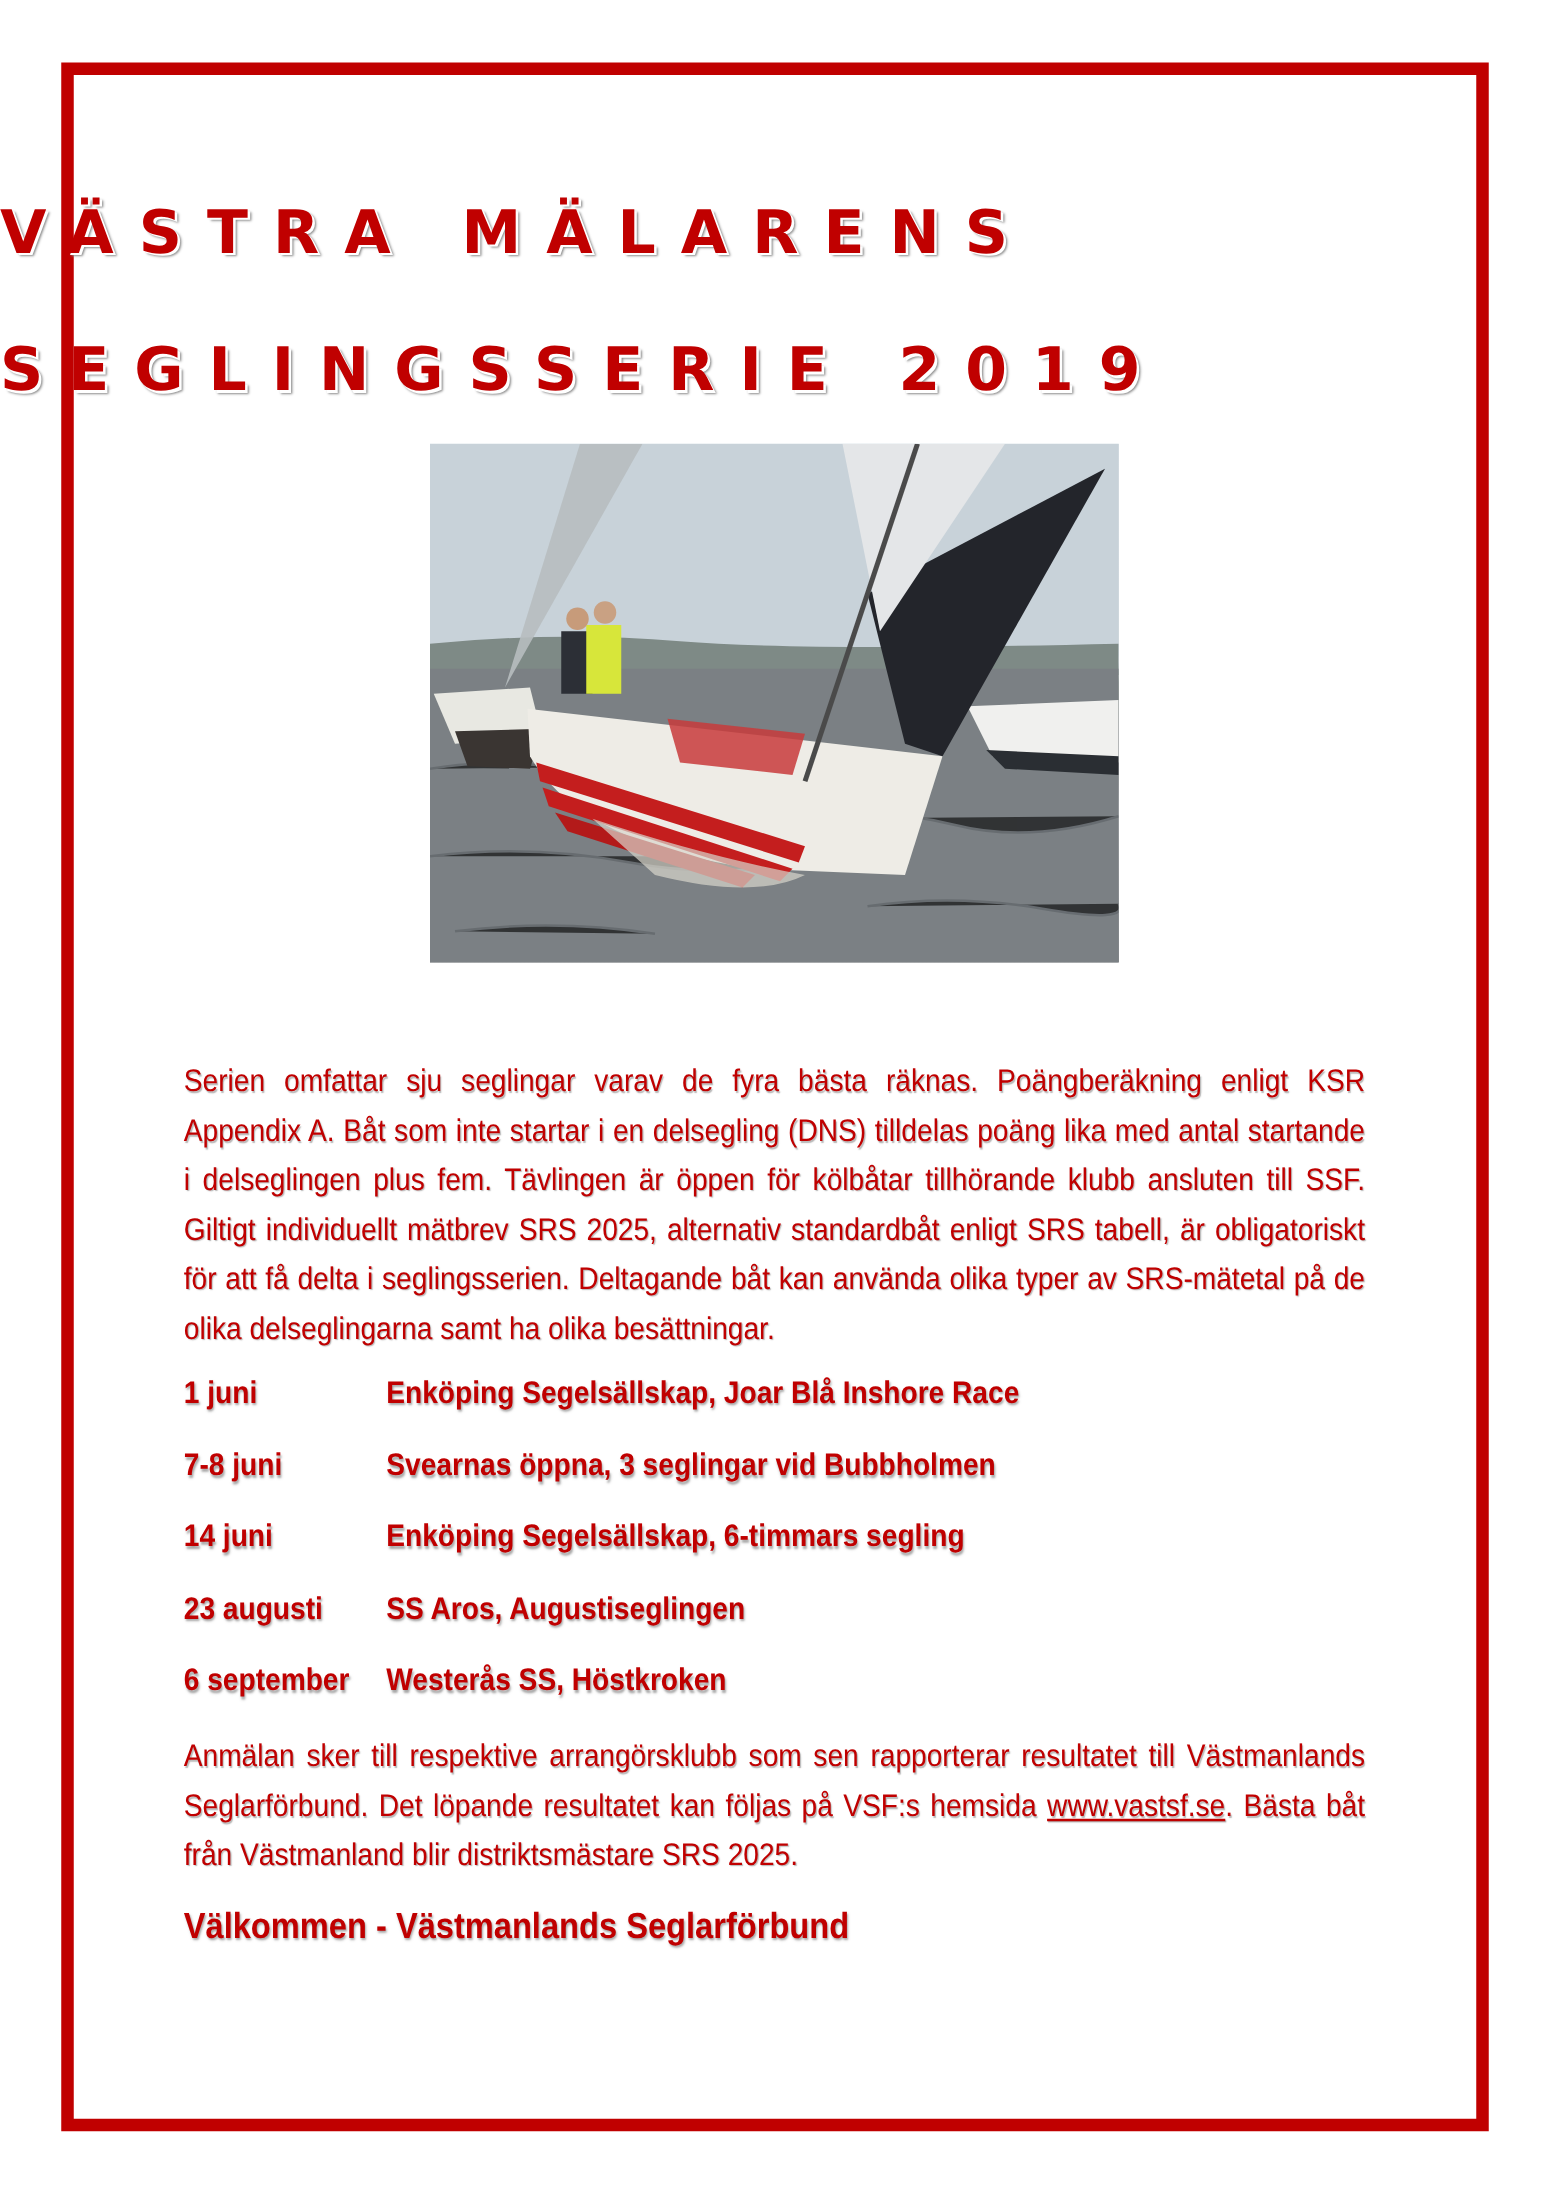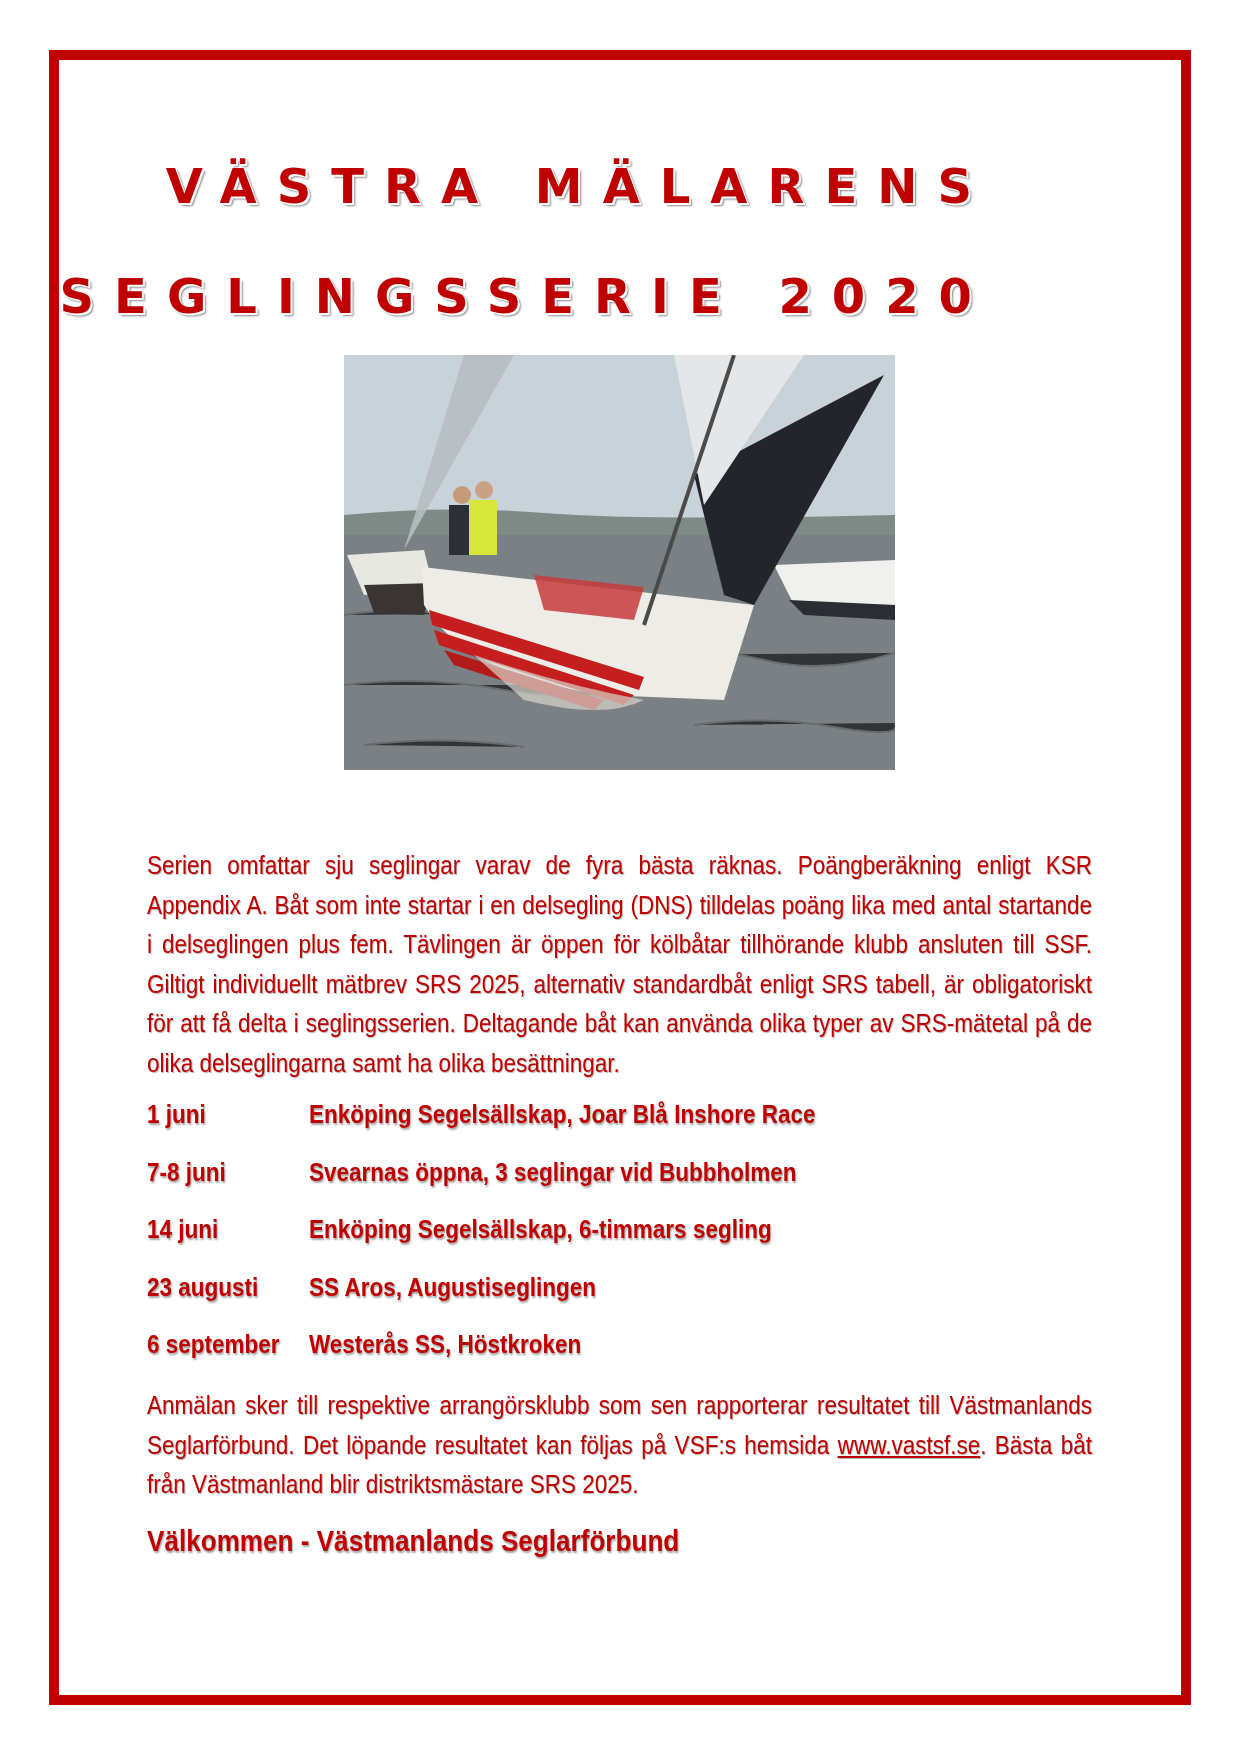"VÄSTRA MÄLARENS" .title { text-align: right -> left }
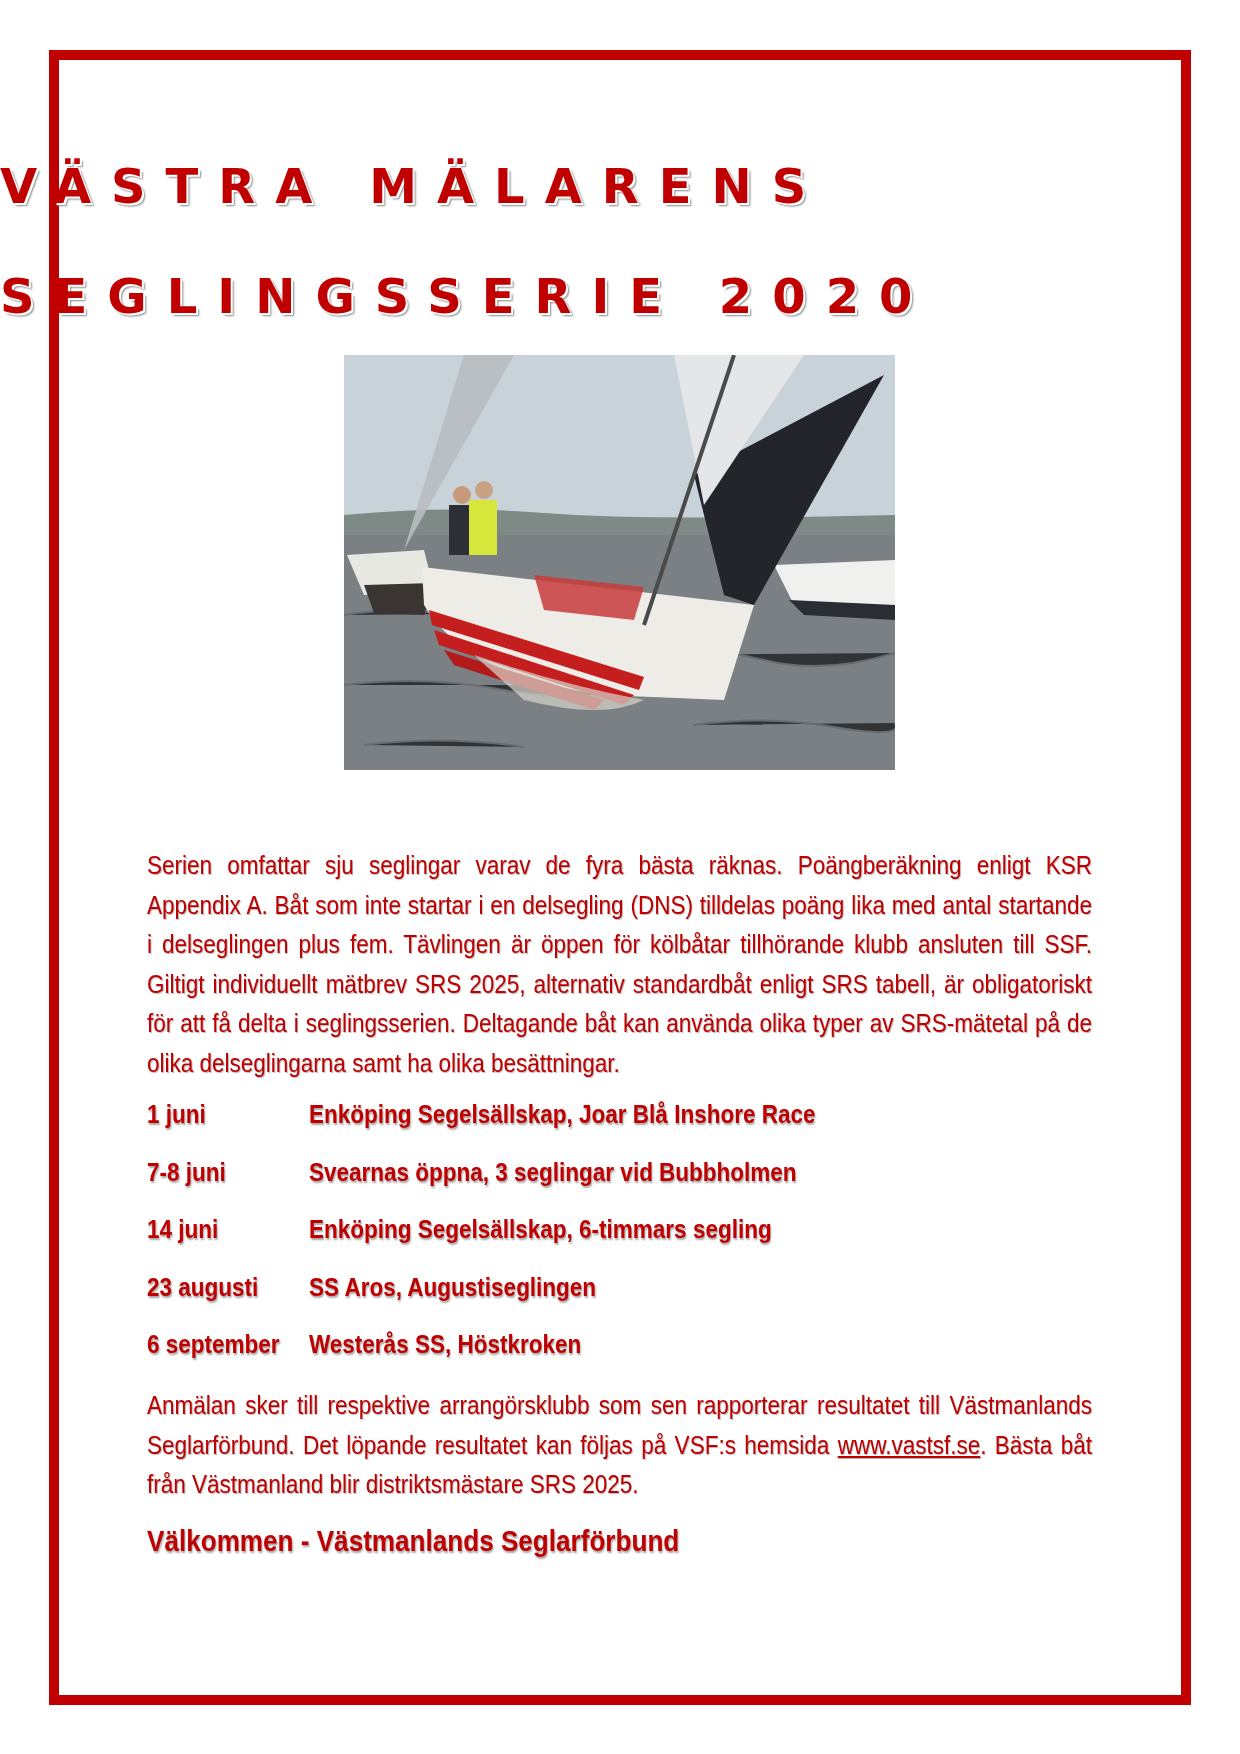"SEGLINGSSERIE 2020" div.title { text: 2020 -> 2019 }
